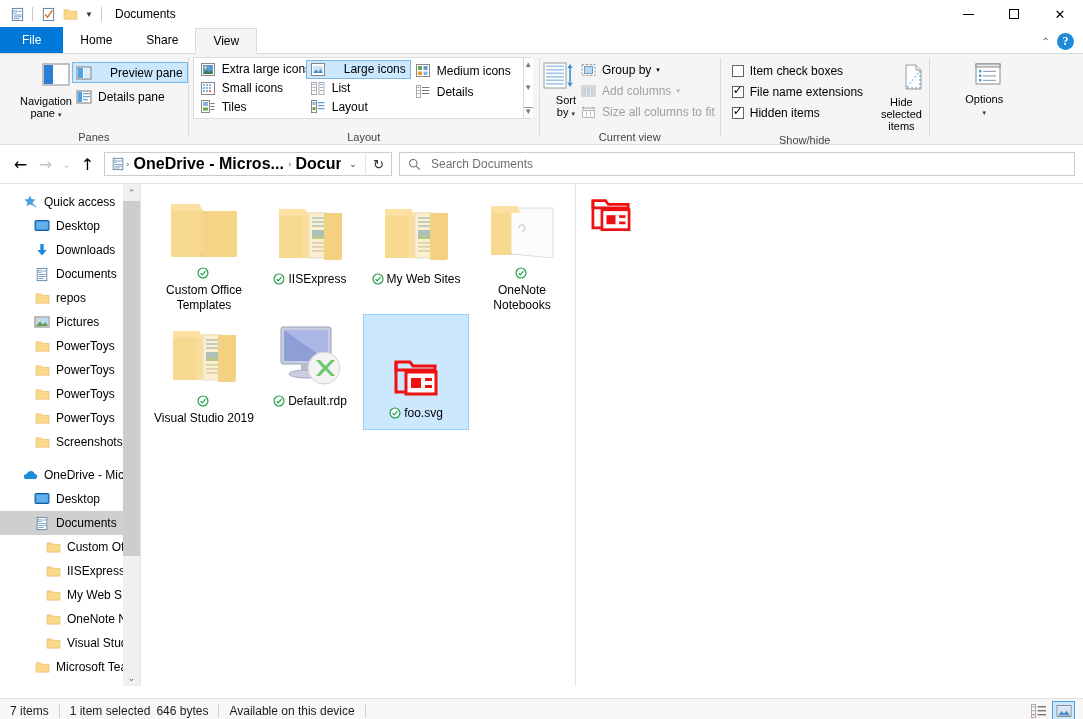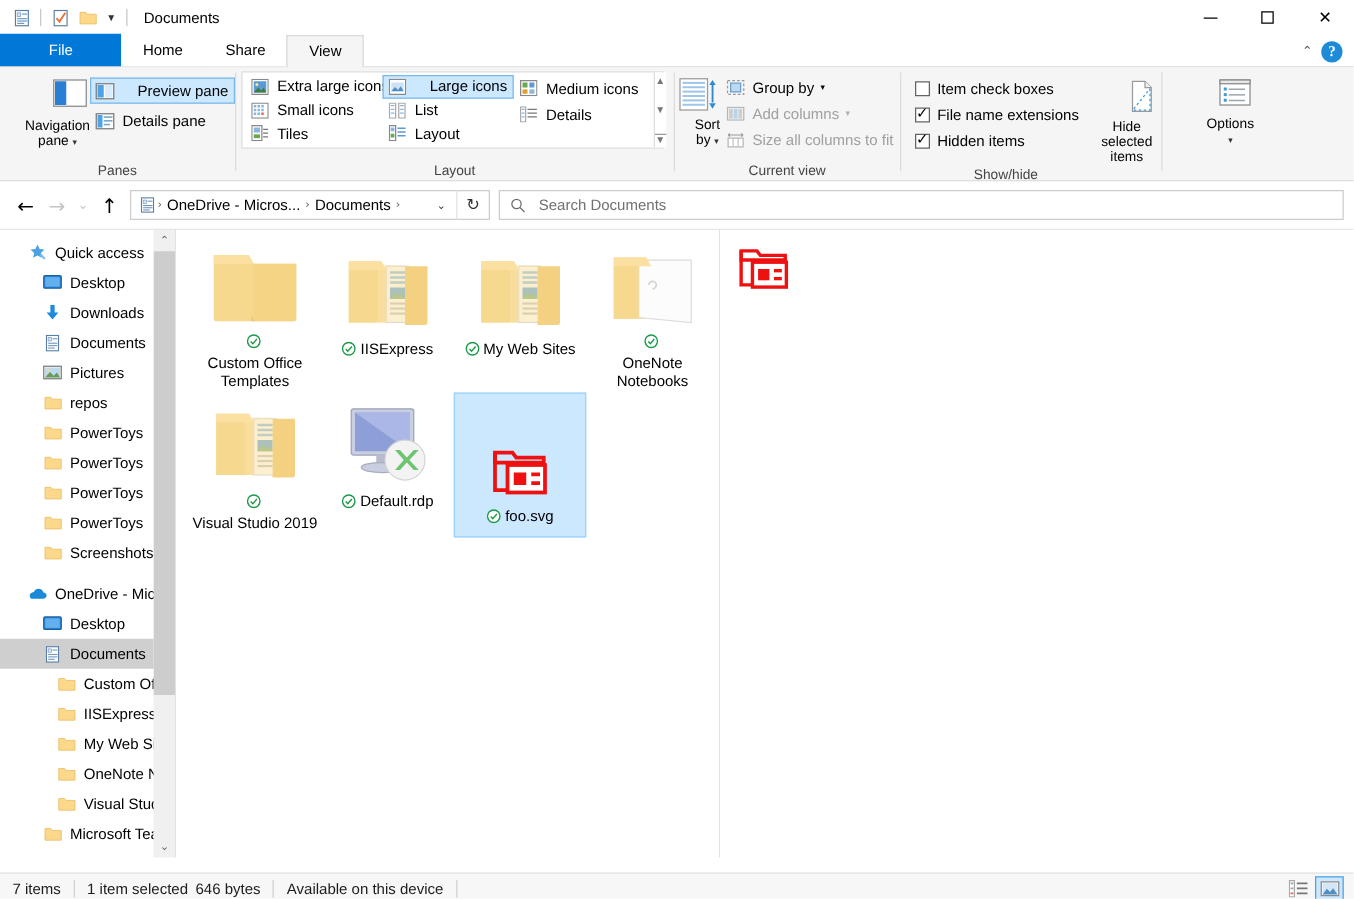"File" .tab.file { padding: 0 39px -> 0 22px }
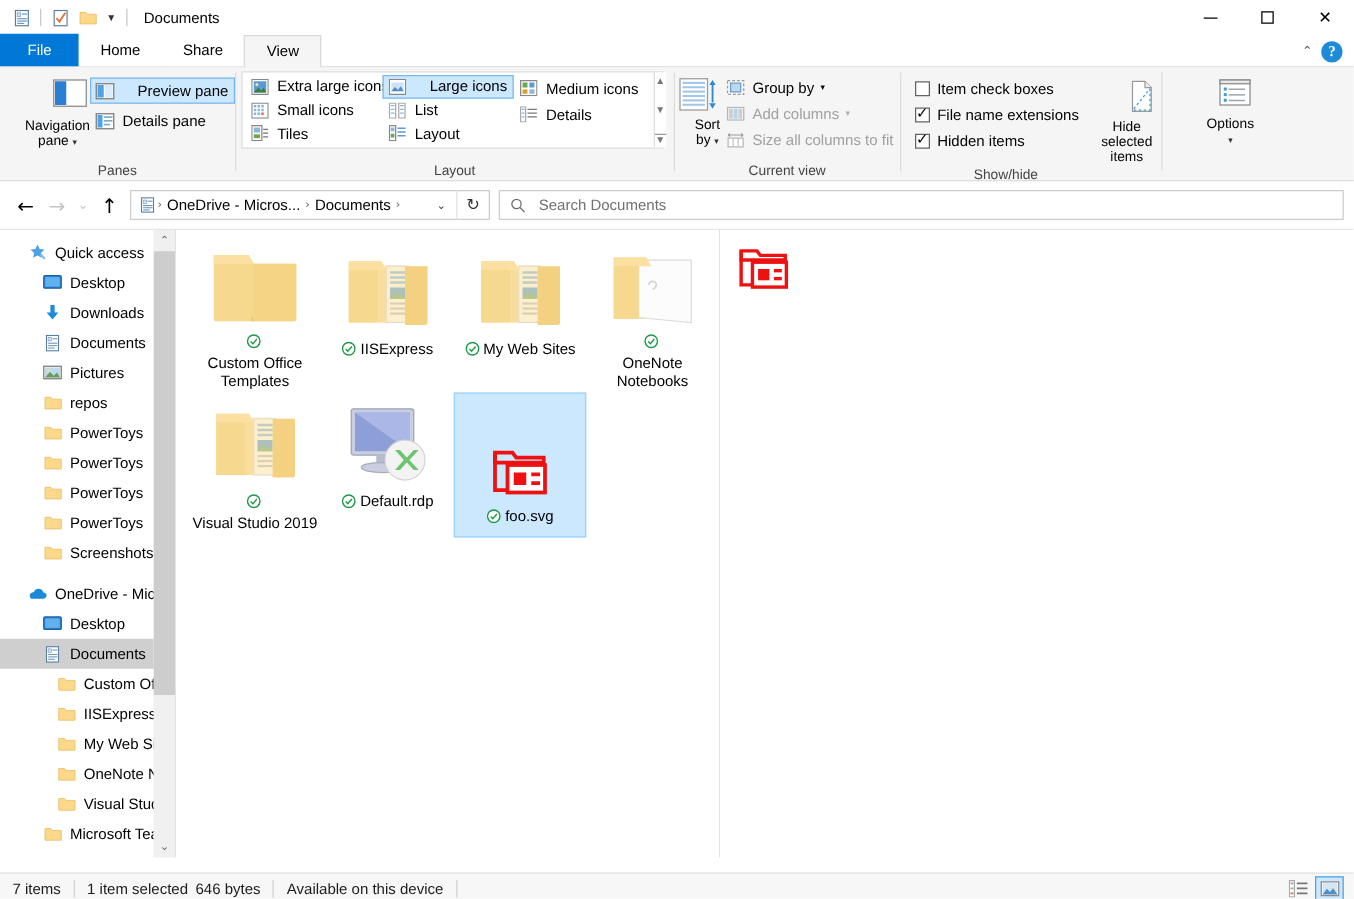"OneDrive - Micros..." .crumb { font-size: 12px -> 16px; font-weight: none -> bold }
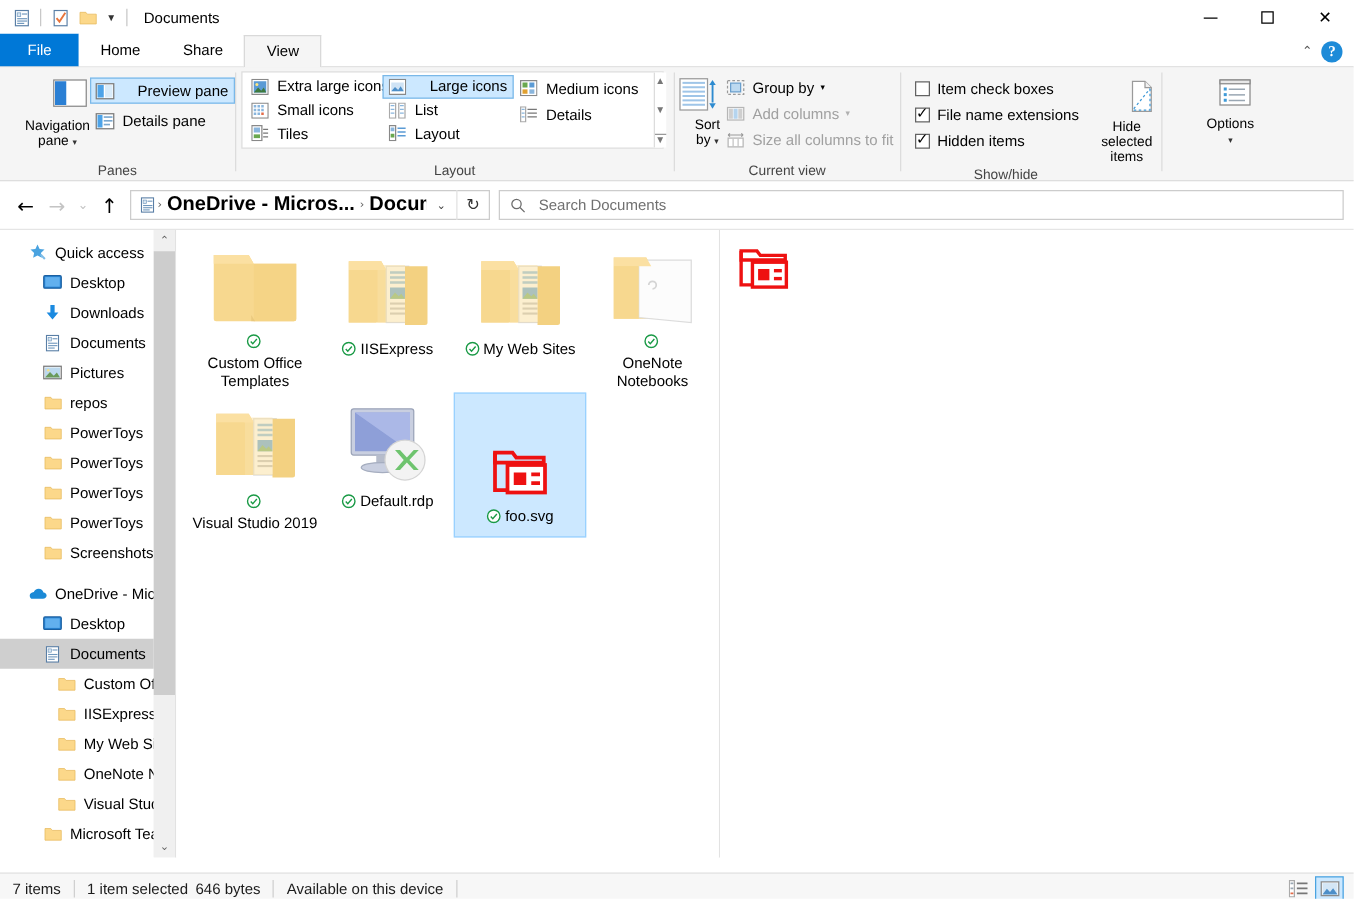"Pictures" div.navrow { order: before "repos" -> after "repos" }
